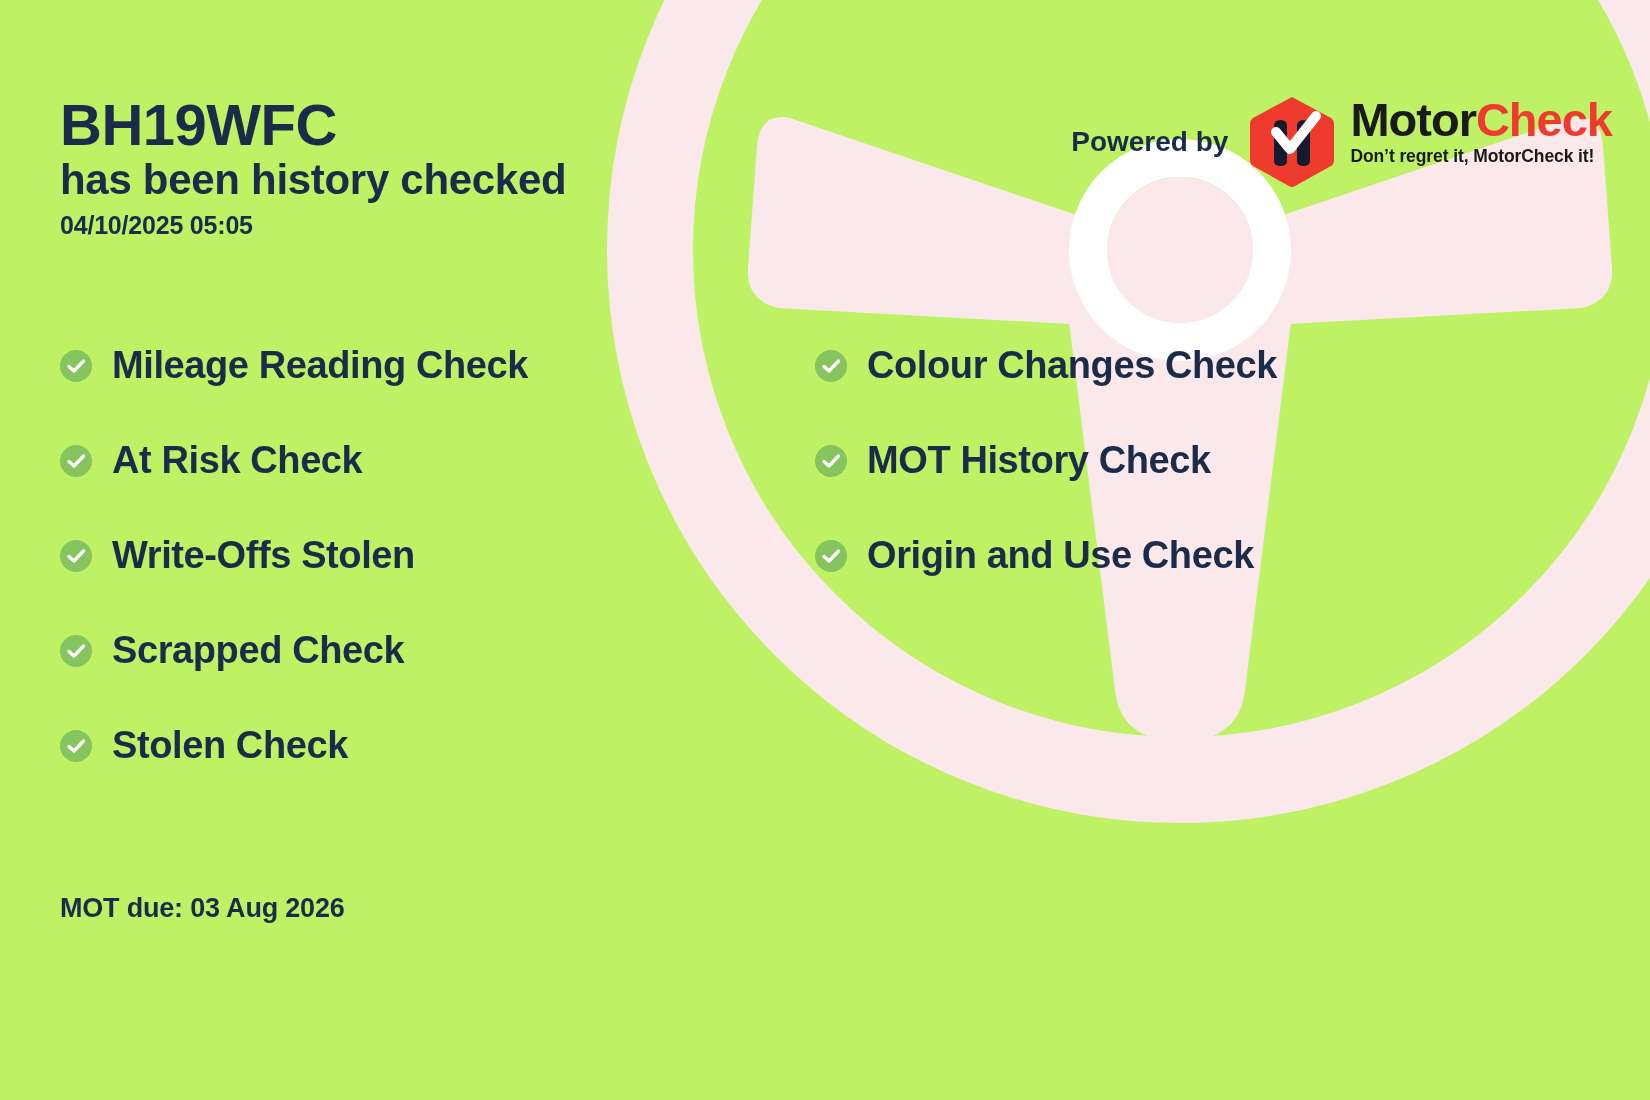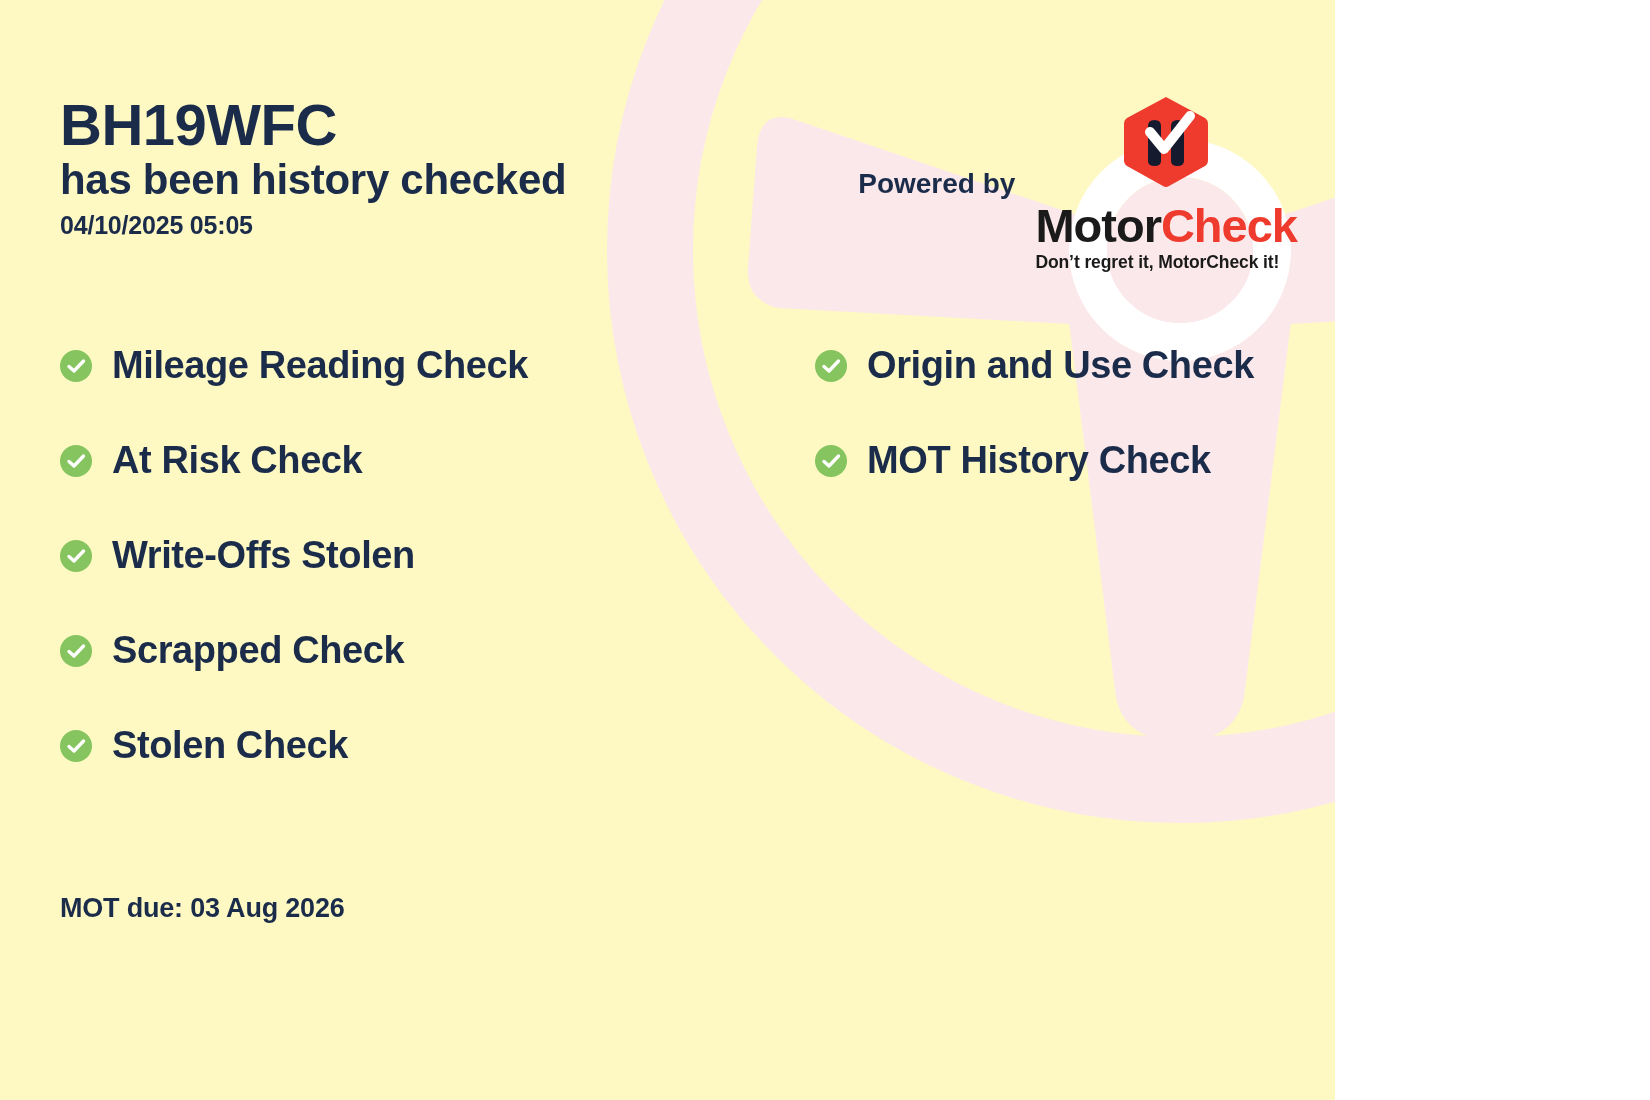"BH19WFC" #card { background: #fef9c3 -> #bef264; width: 1335px -> 1650px }
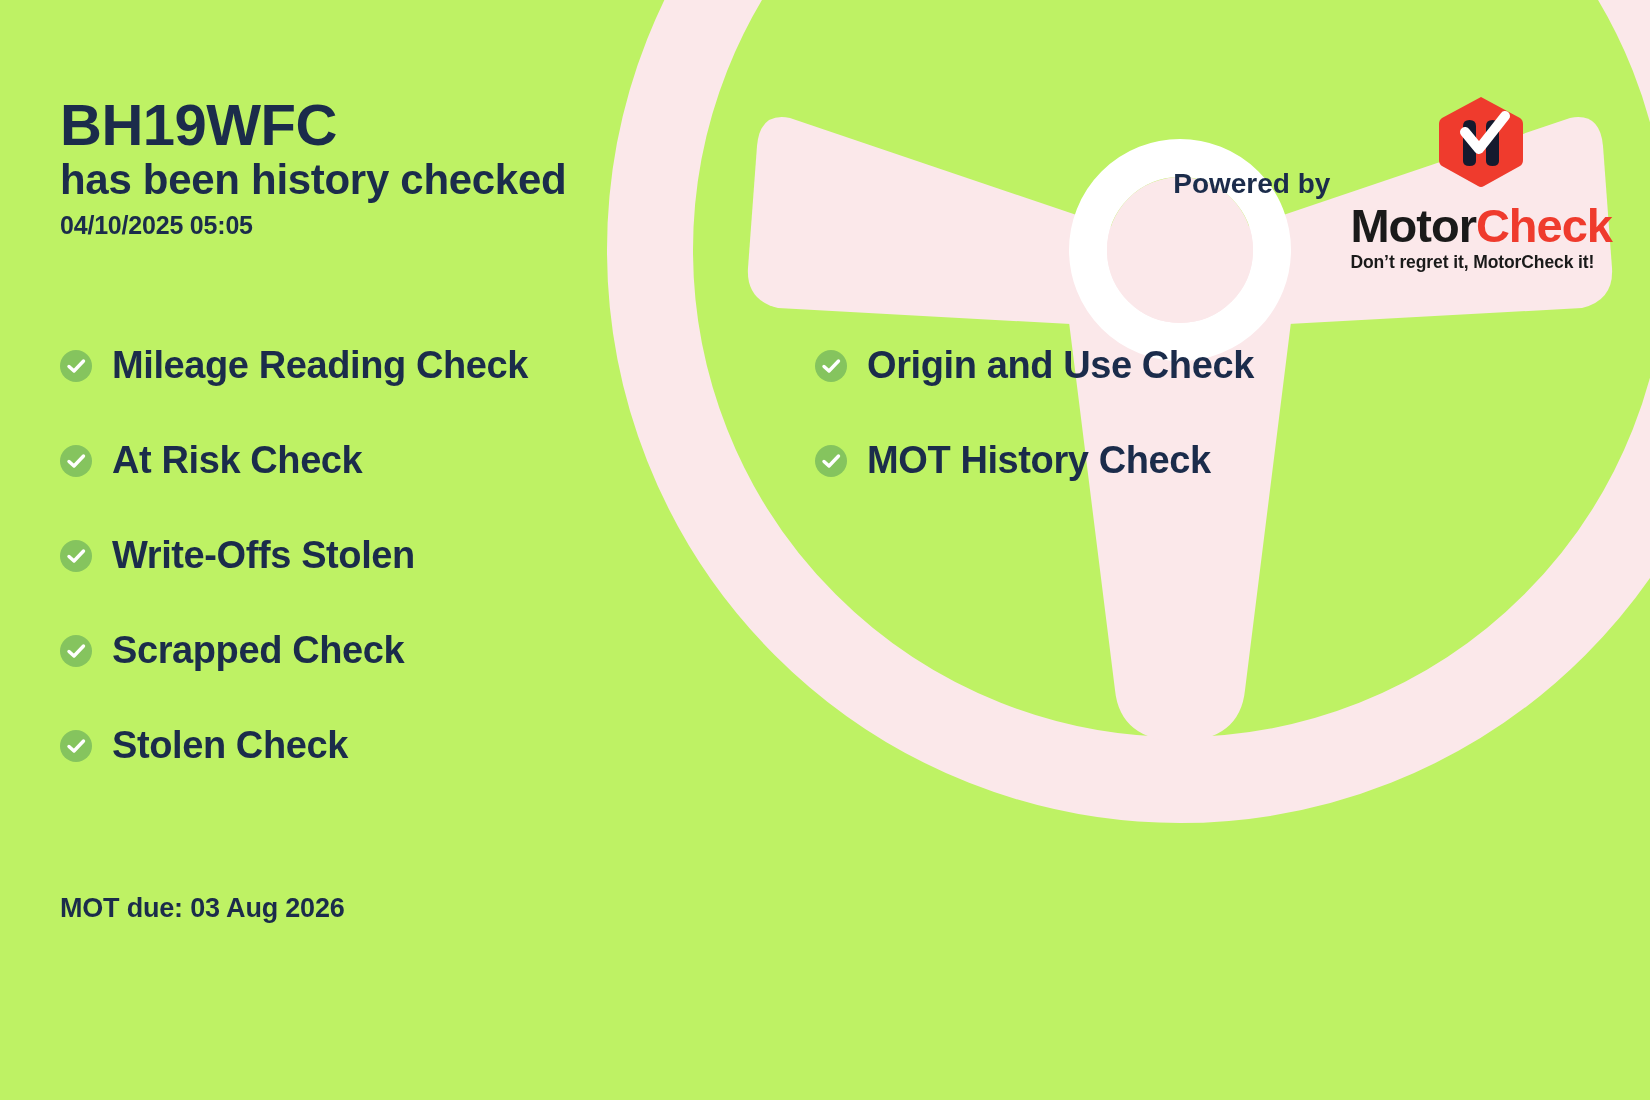"MotorCheck" #brand-lockup { align-items: center -> none; flex-direction: column -> none }
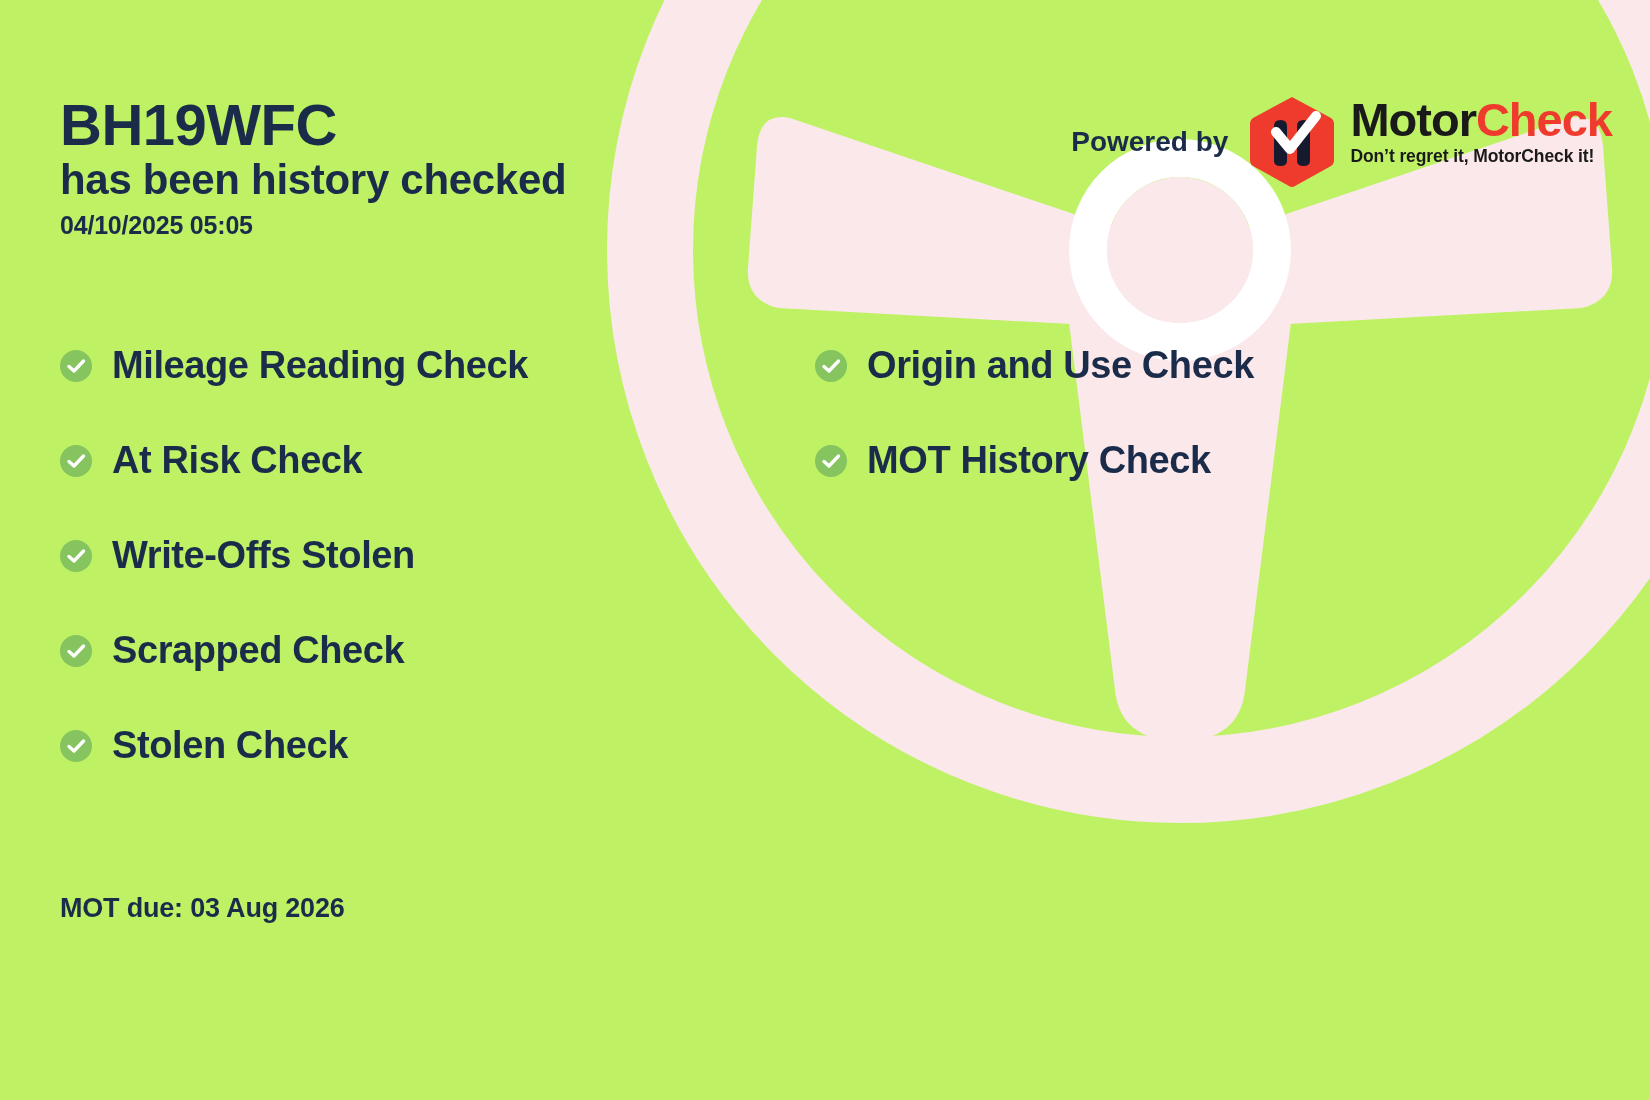"Colour Changes Check" div.check-item { html: none -> <div> <svg> <circle></circle> <path></path> </svg> <span>Colour Changes Check</span> </div> }
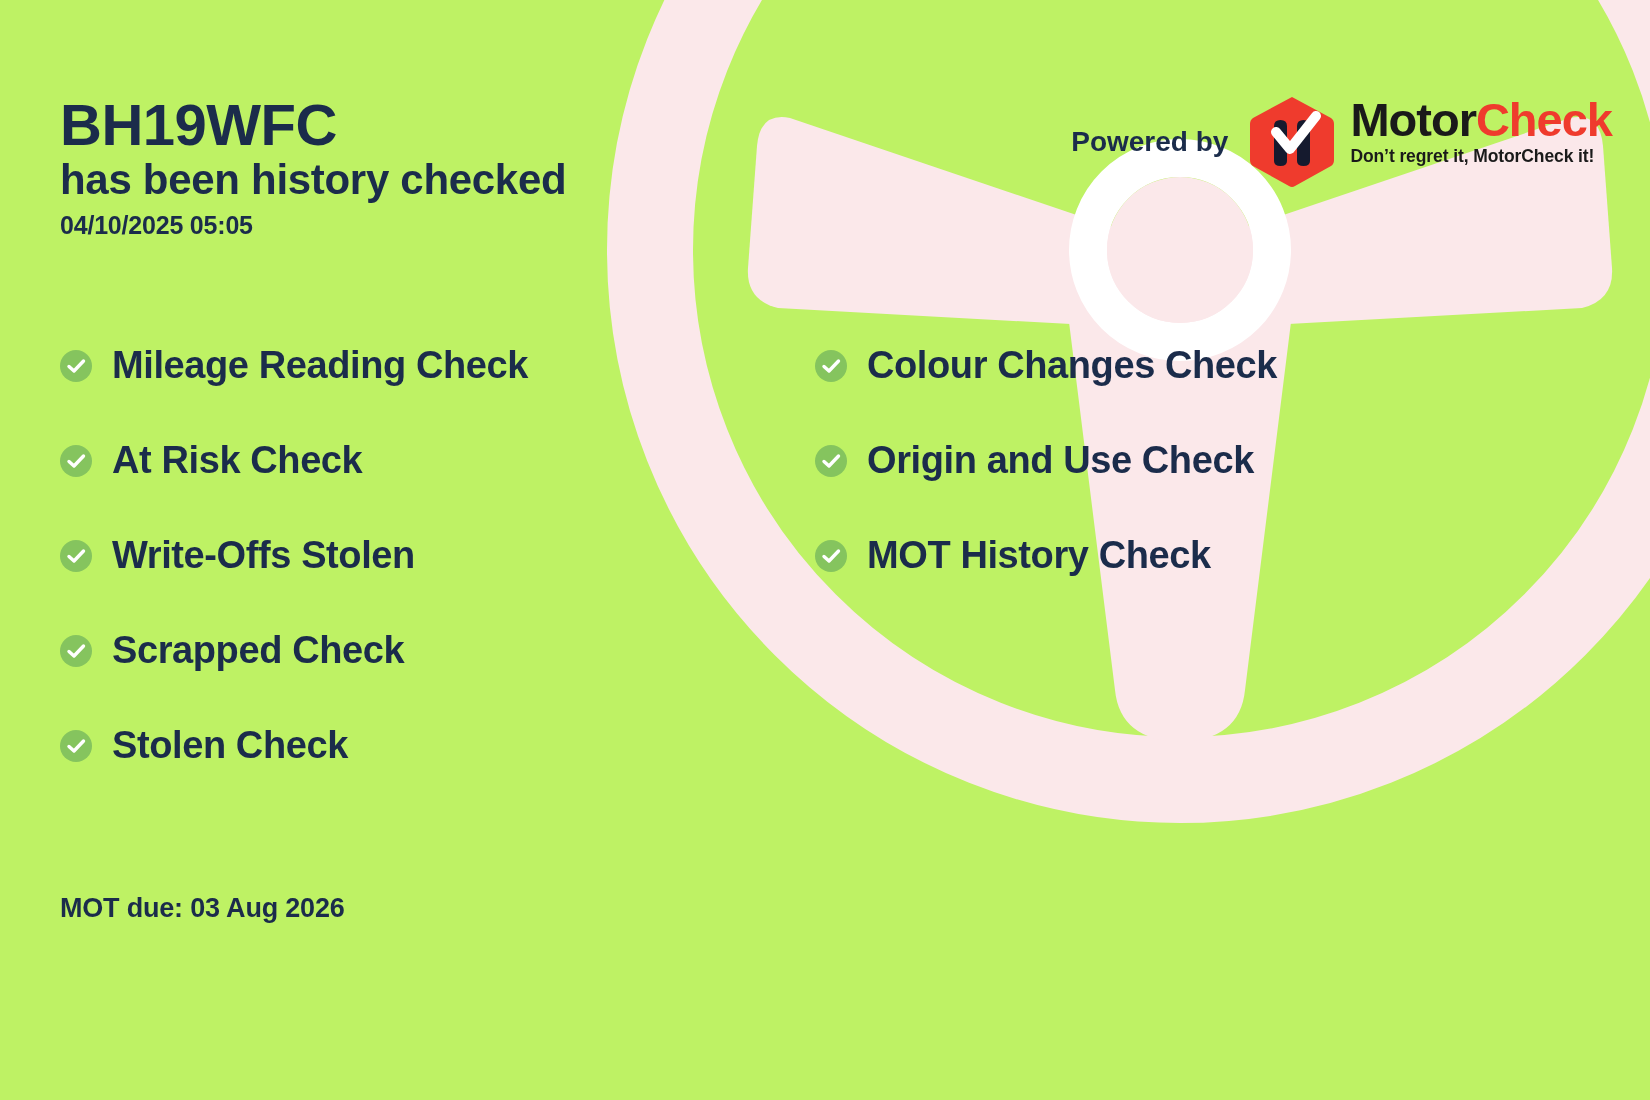"Origin and Use Check" div.check-item { order: before "MOT History Check" -> after "MOT History Check" }
